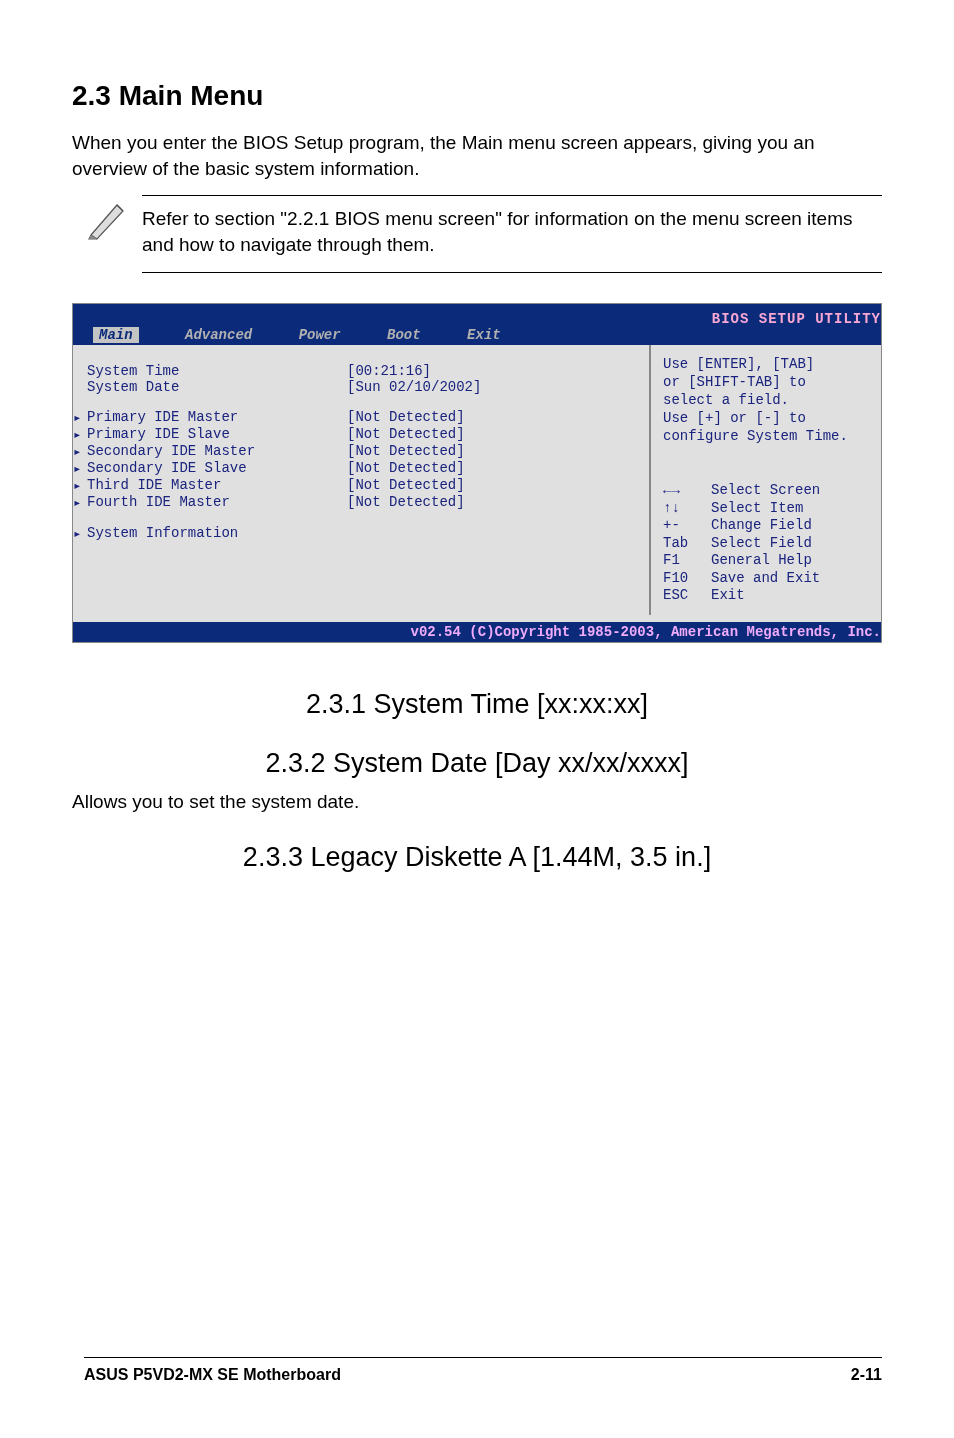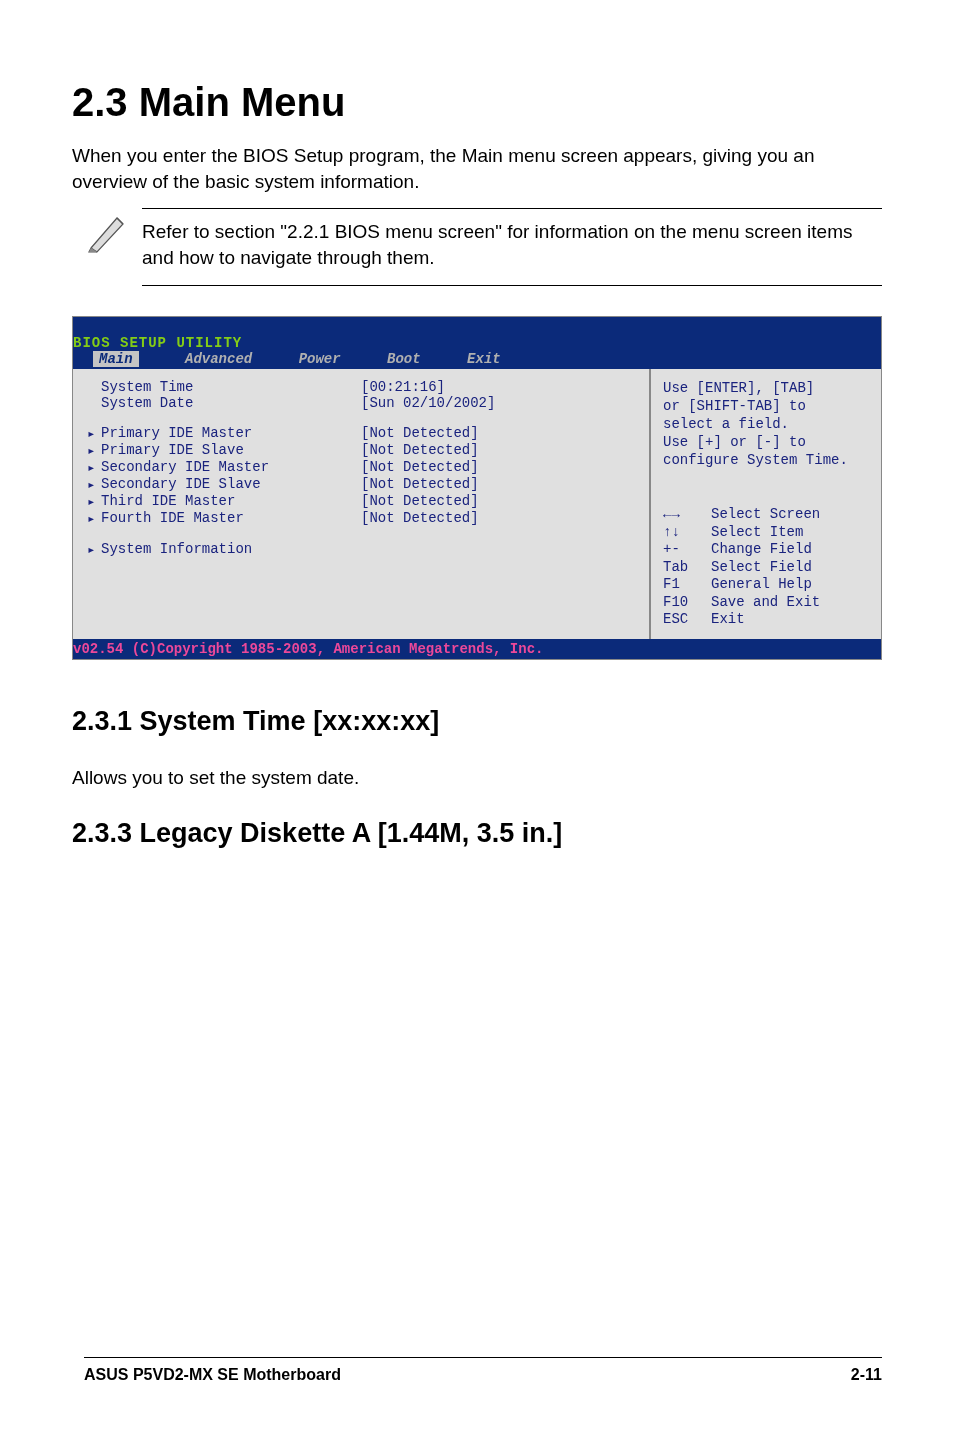"2.3 Main Menu" h1.main-title { font-size: 40px -> 28px }
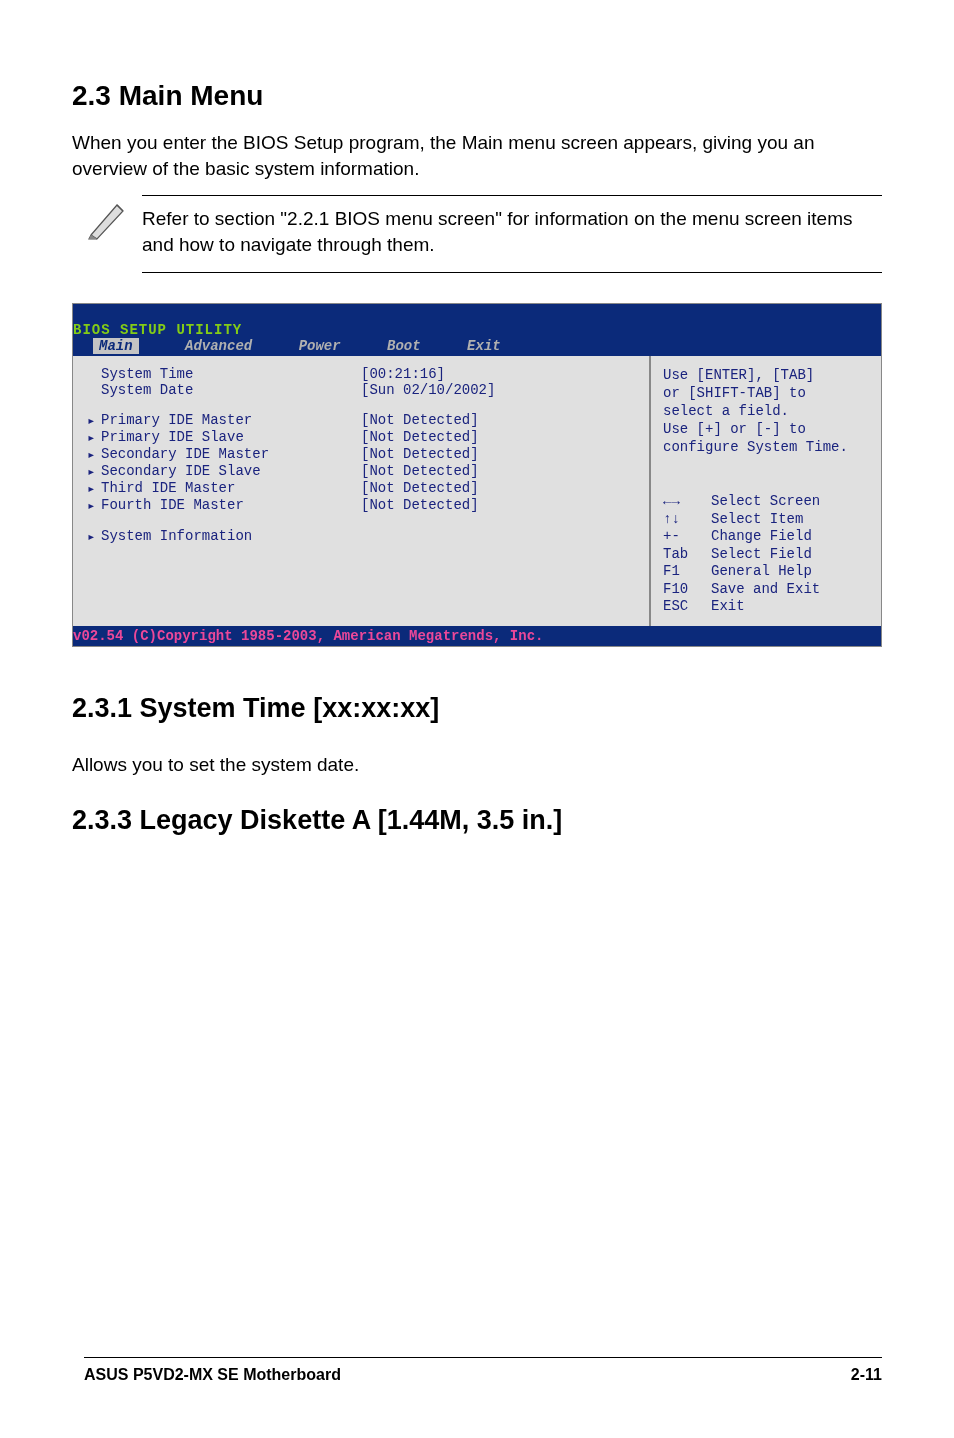"BIOS SETUP UTILITY" .bios-title-bar { color: #84cc16 -> #f9a8d4; padding: 18px 0 0 0 -> 7px 0 0 0; text-align: left -> right }
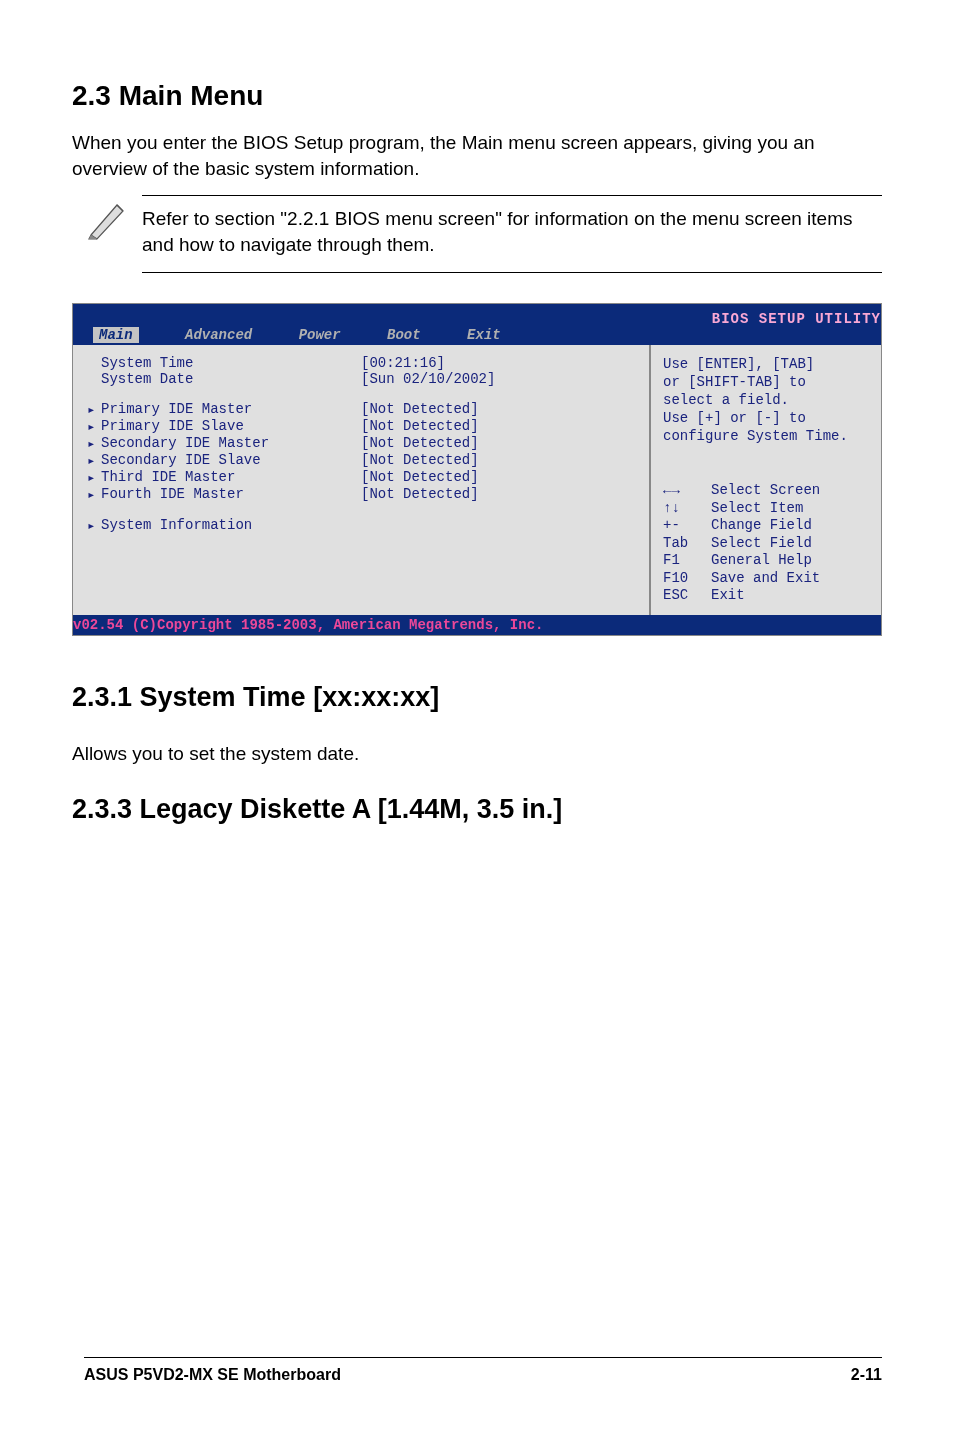"System Time" .bios-left { margin-top: none -> 8px; padding: 10px 8px 10px 14px -> 10px 8px 10px 0 }
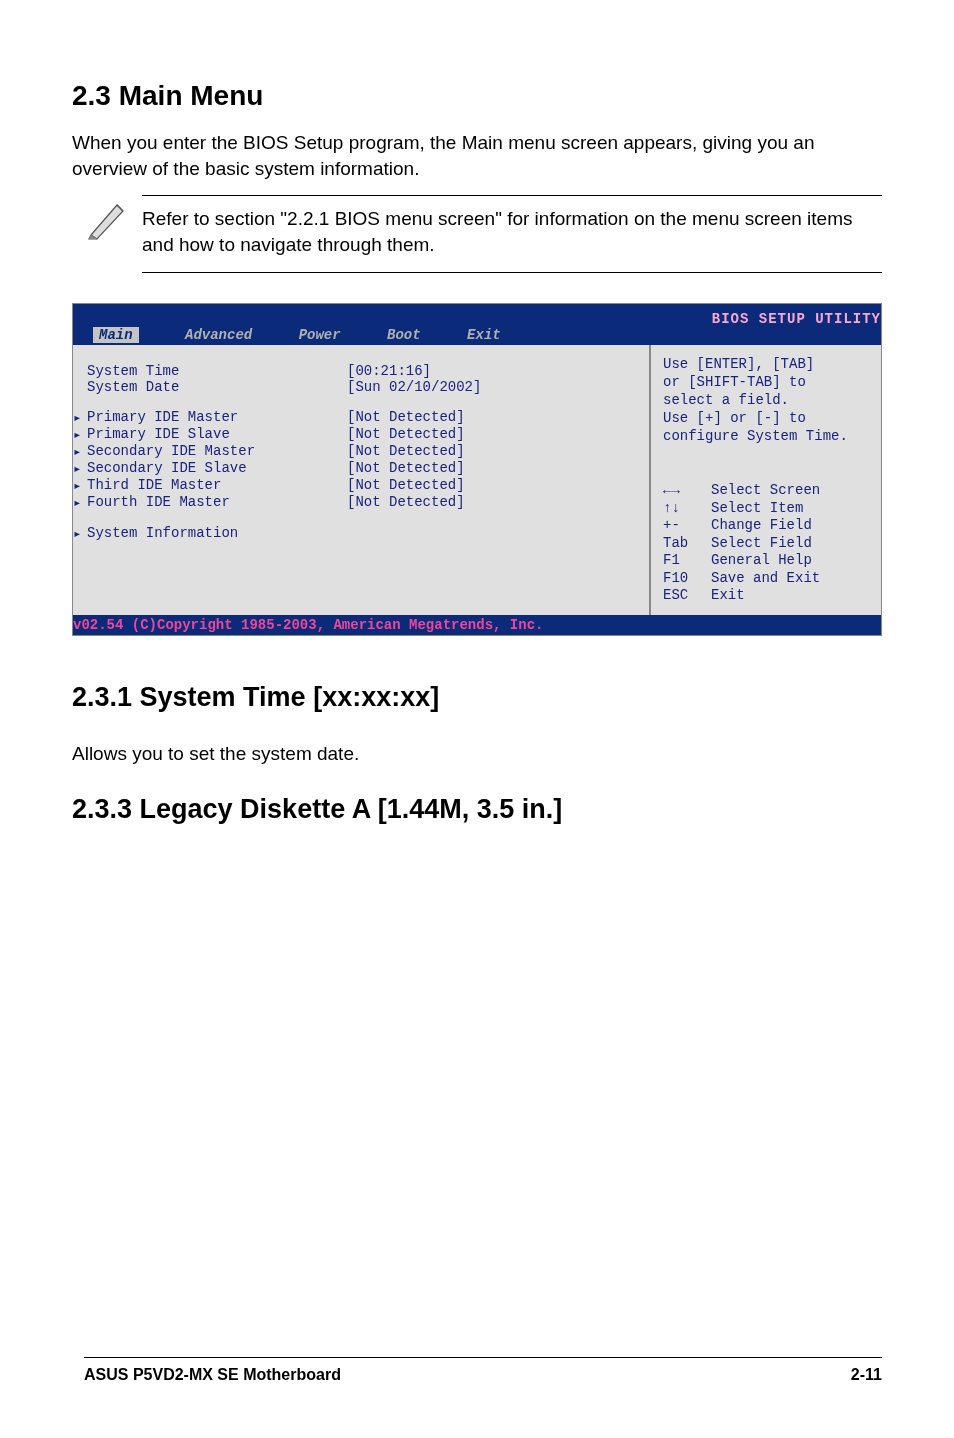"v02.54 (C)Copyright 1985-2003, American" .bios-footer { color: #ec4899 -> #f0abfc; margin-top: none -> 7px; text-align: left -> right }
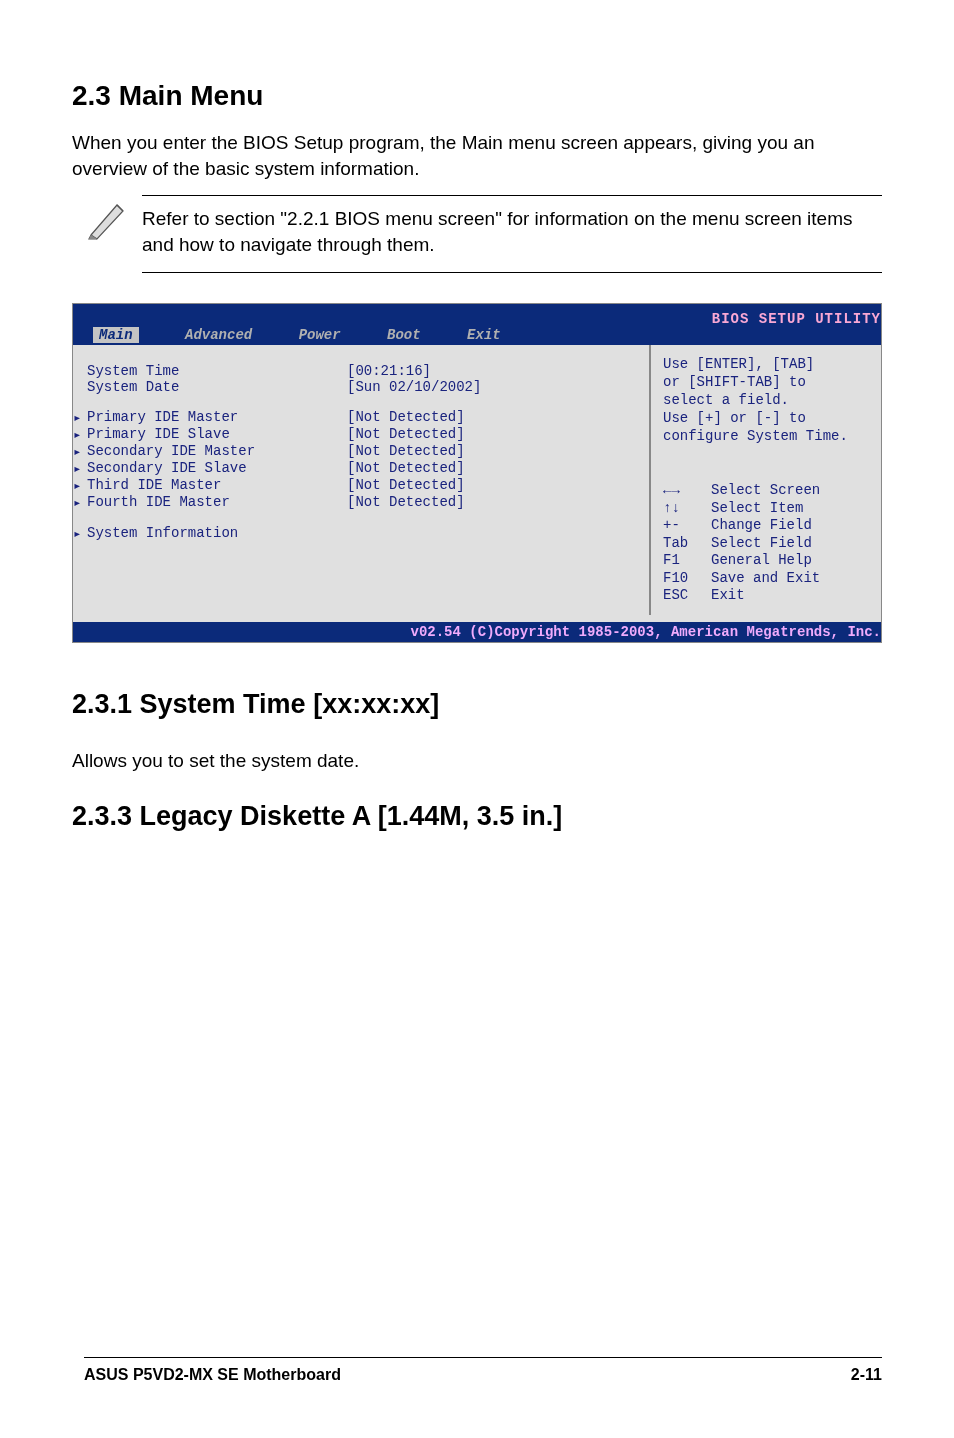"2.3.1 System Time [xx:xx:xx]" h2.subhead { font-weight: bold -> normal; text-align: none -> center }
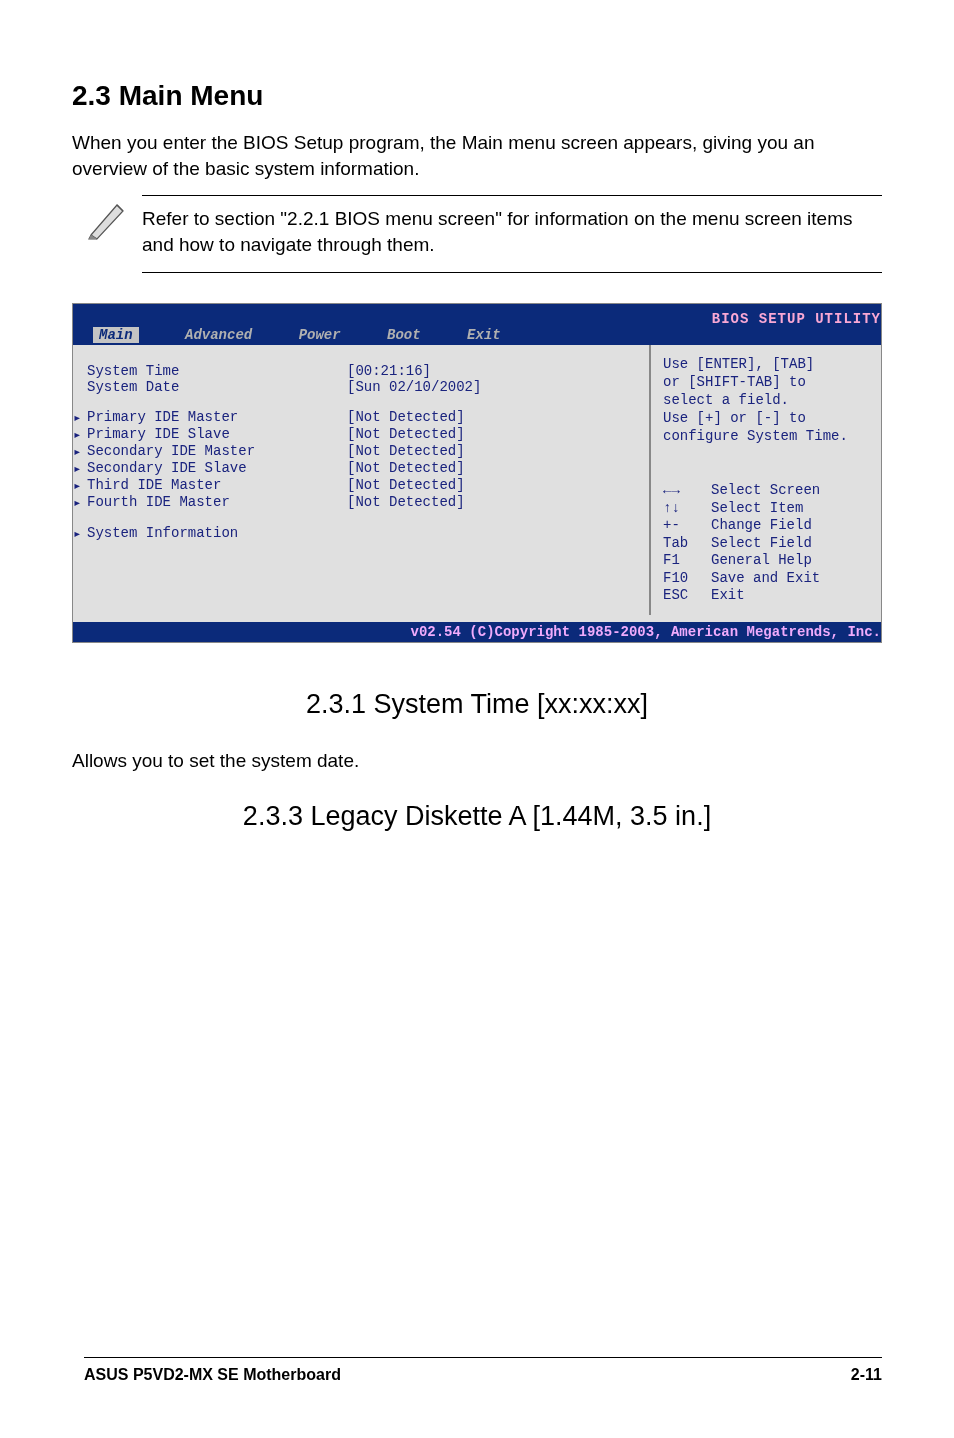"2.3.2 System Date [Day xx/xx/xxxx]" h2.subhead { html: none -> <h2>2.3.2 System Date [Day xx/xx/xxxx]</h2> }
